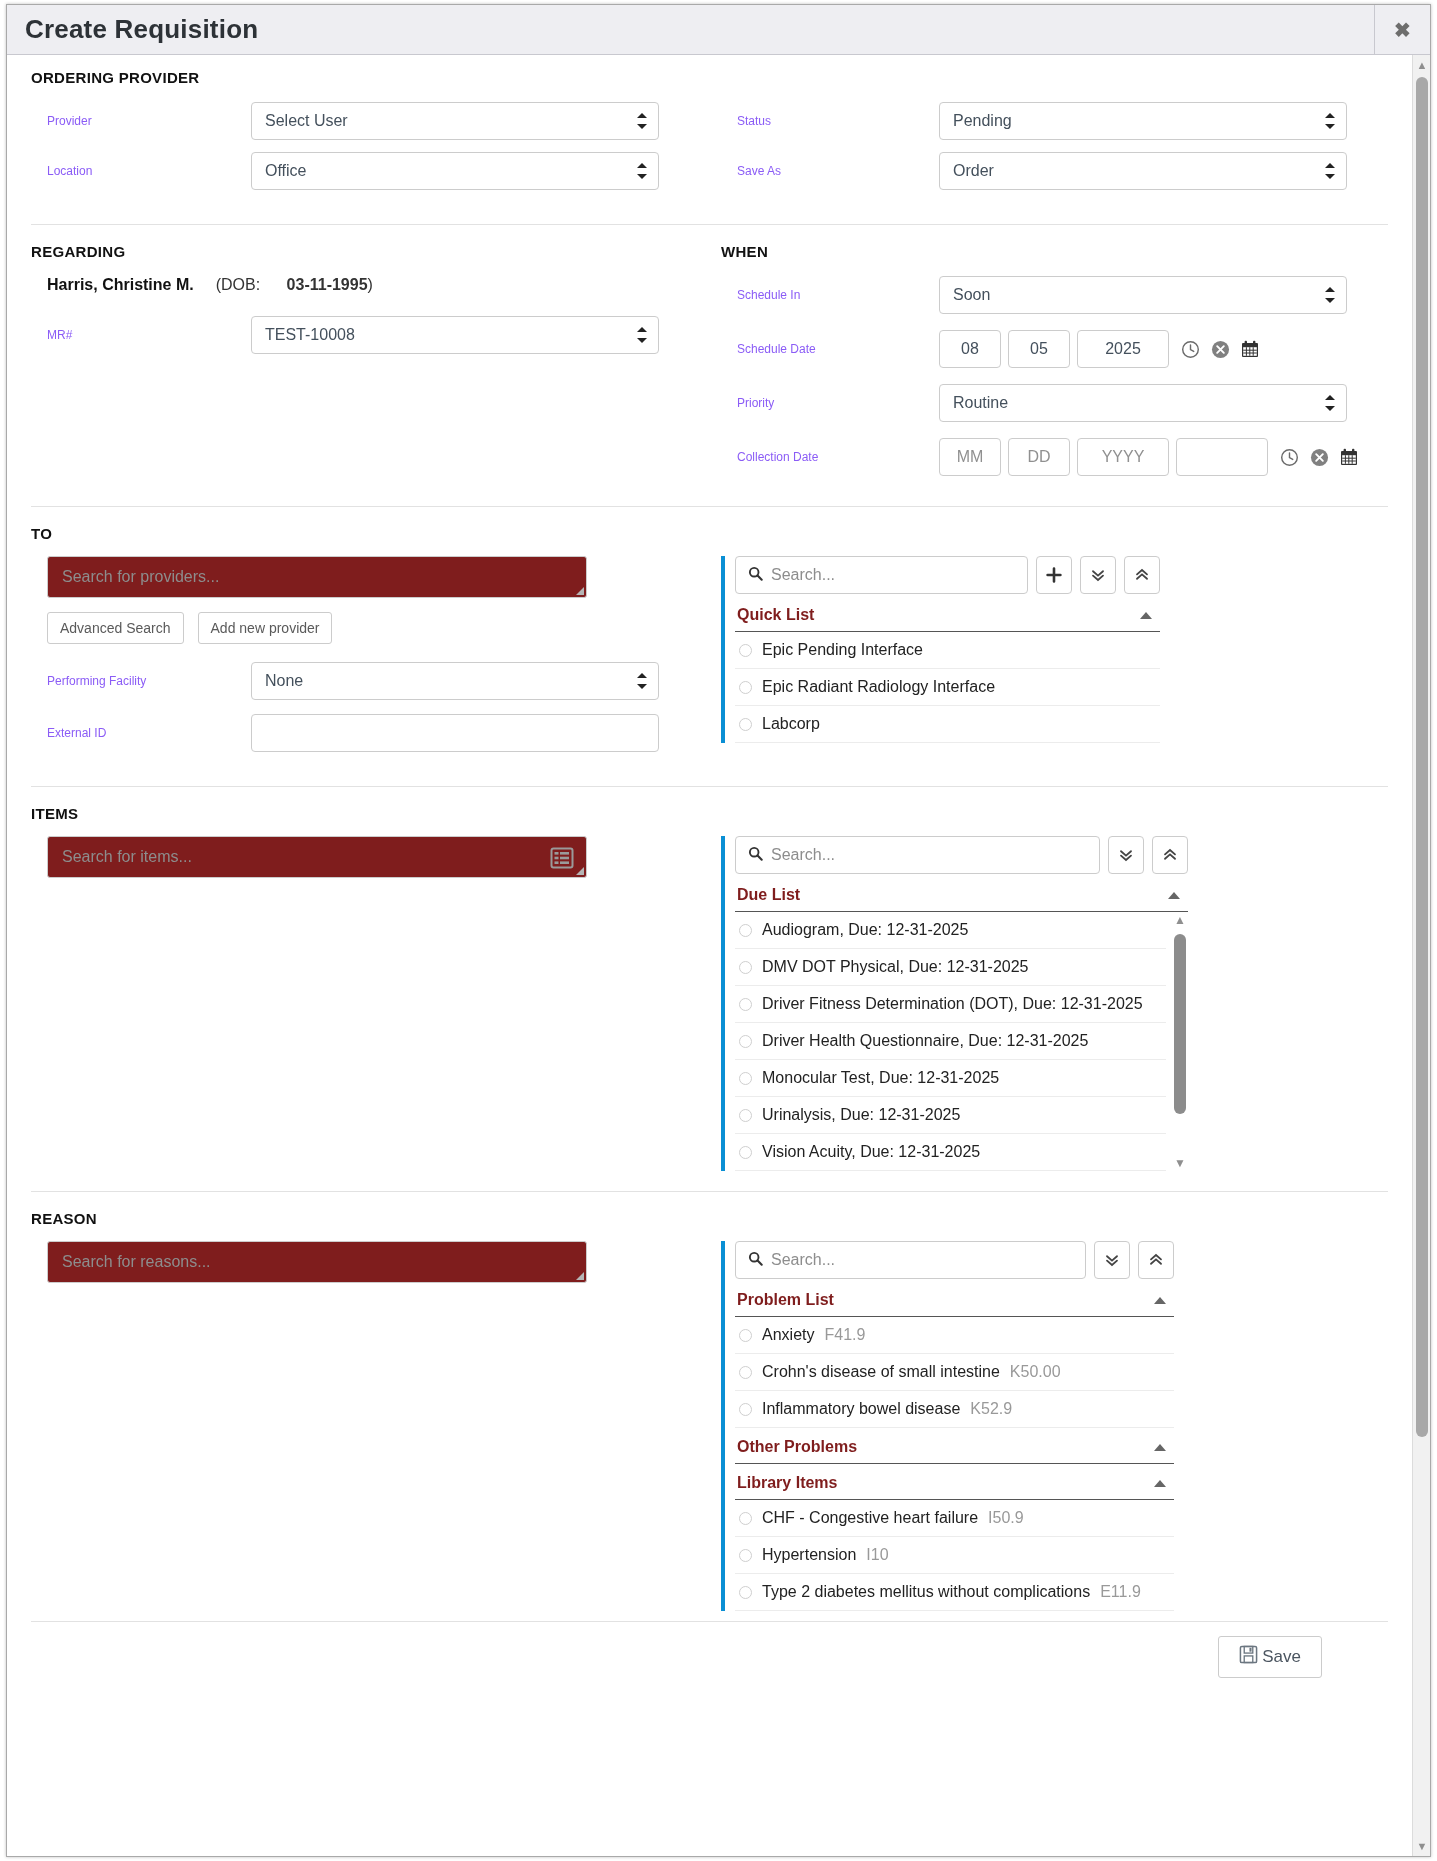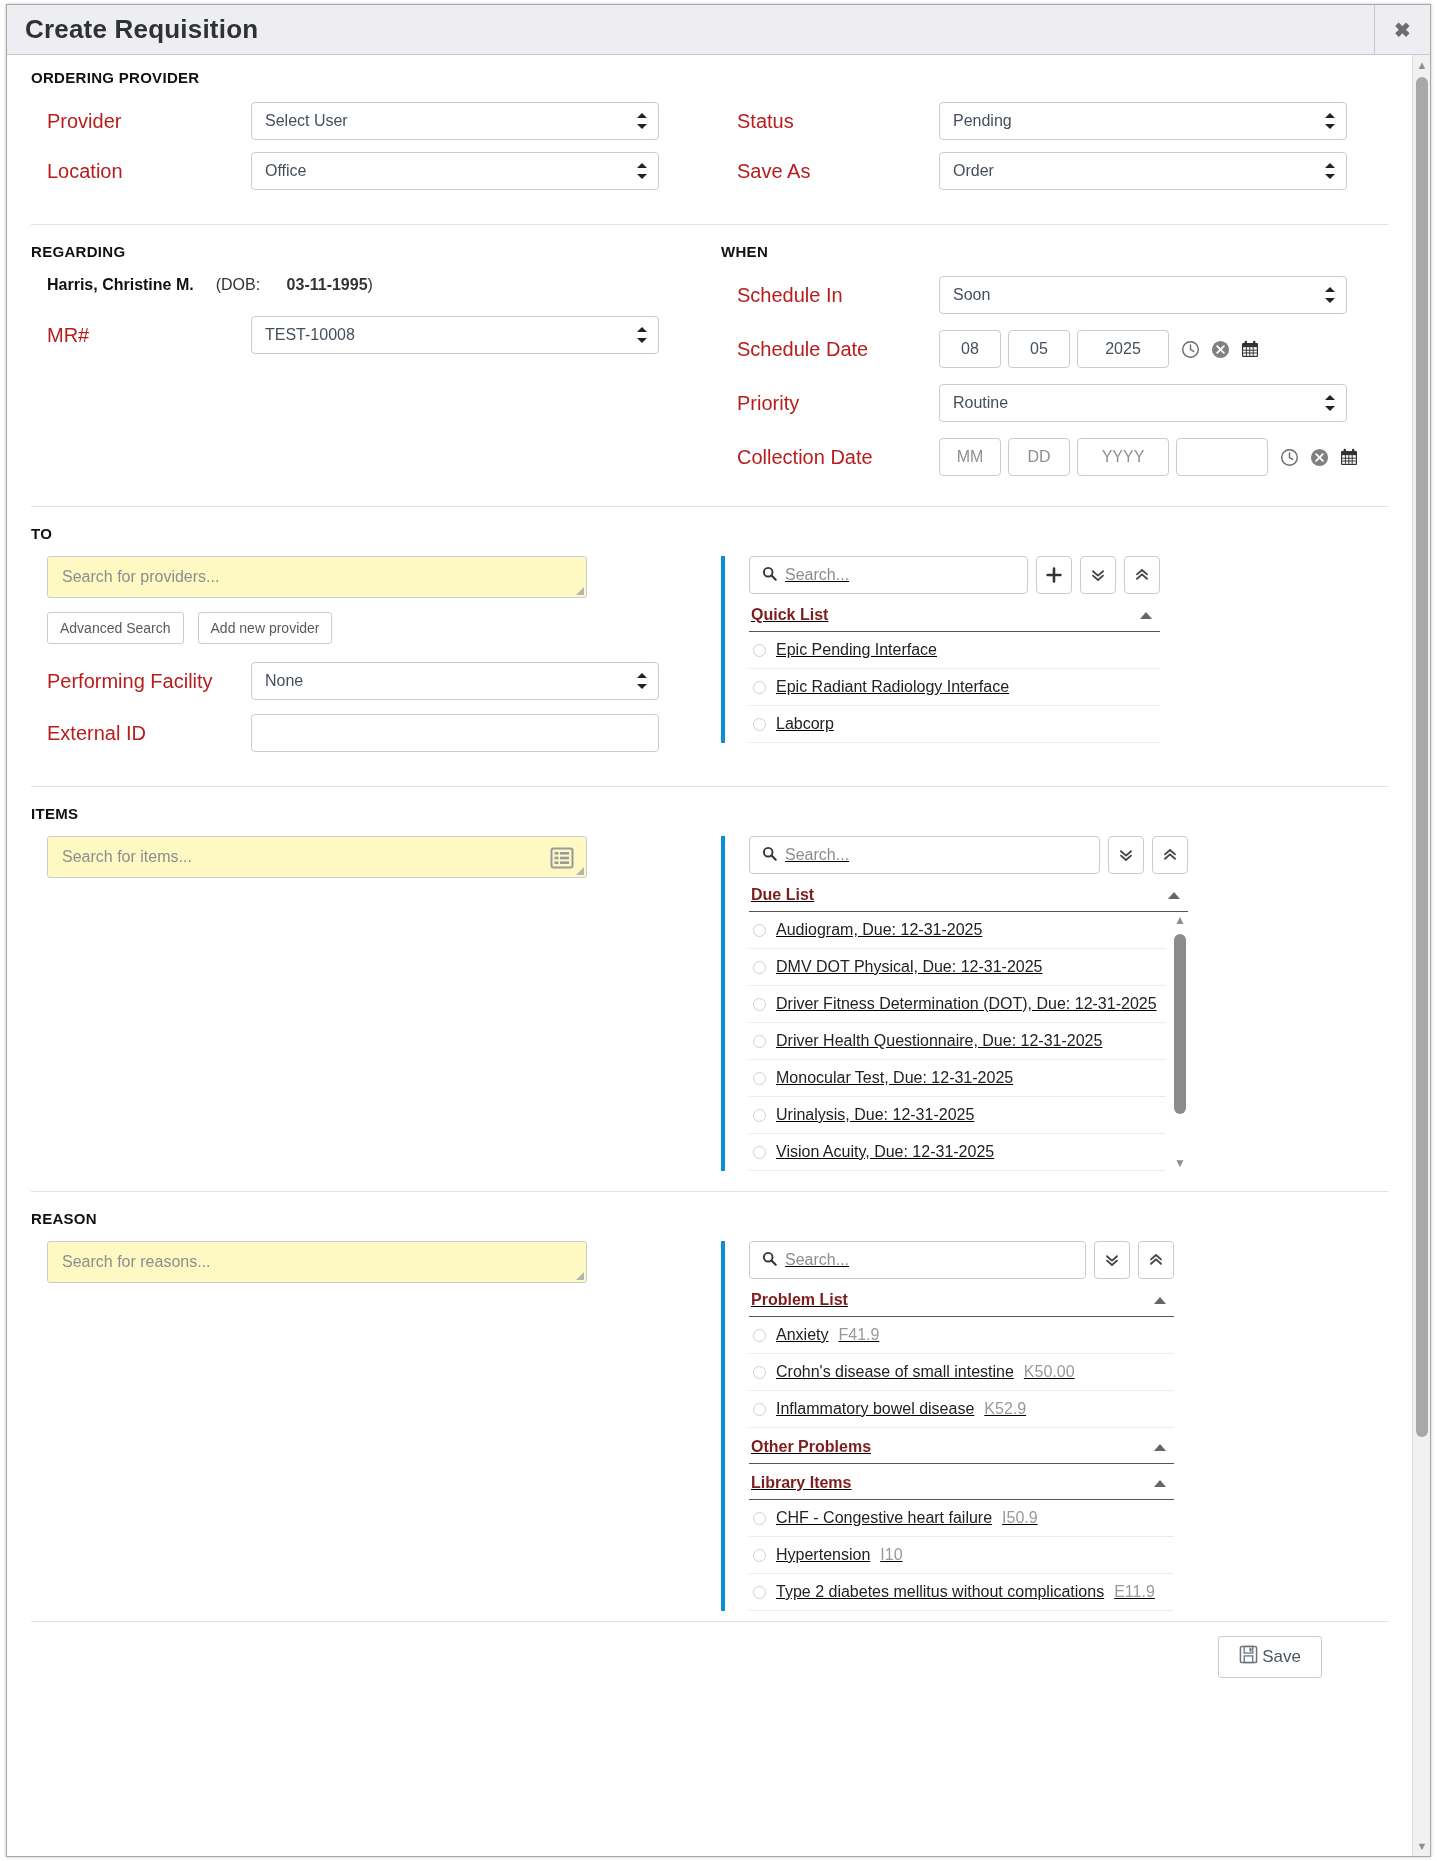"Provider" .field-label { color: #b91c1c -> #8b5cf6; font-size: 20px -> 12px }
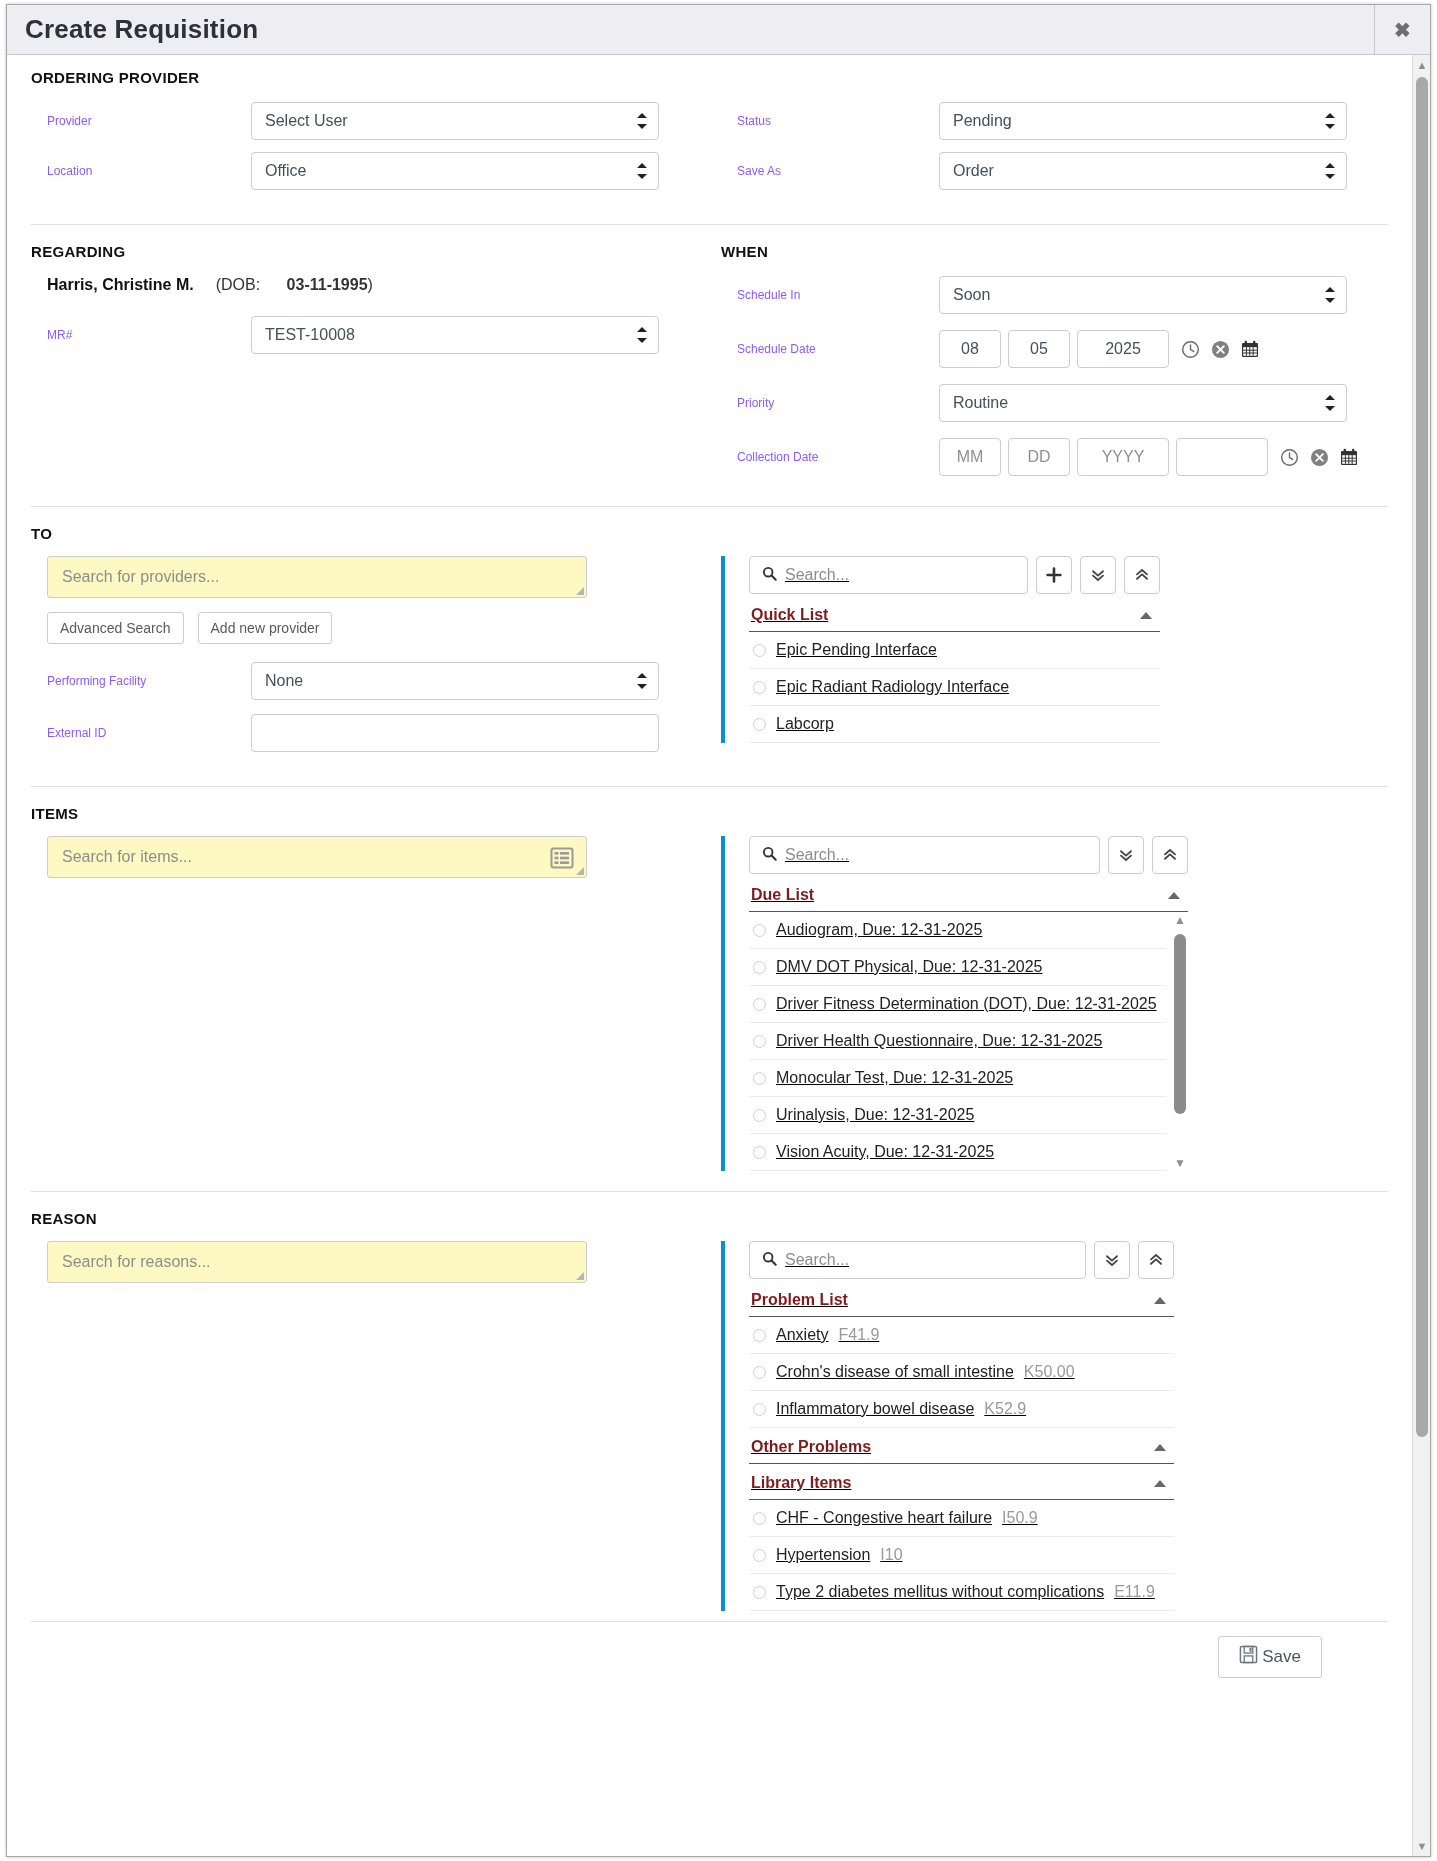"Search for providers..." .searcharea { background: #fef9c3 -> #7f1d1d }
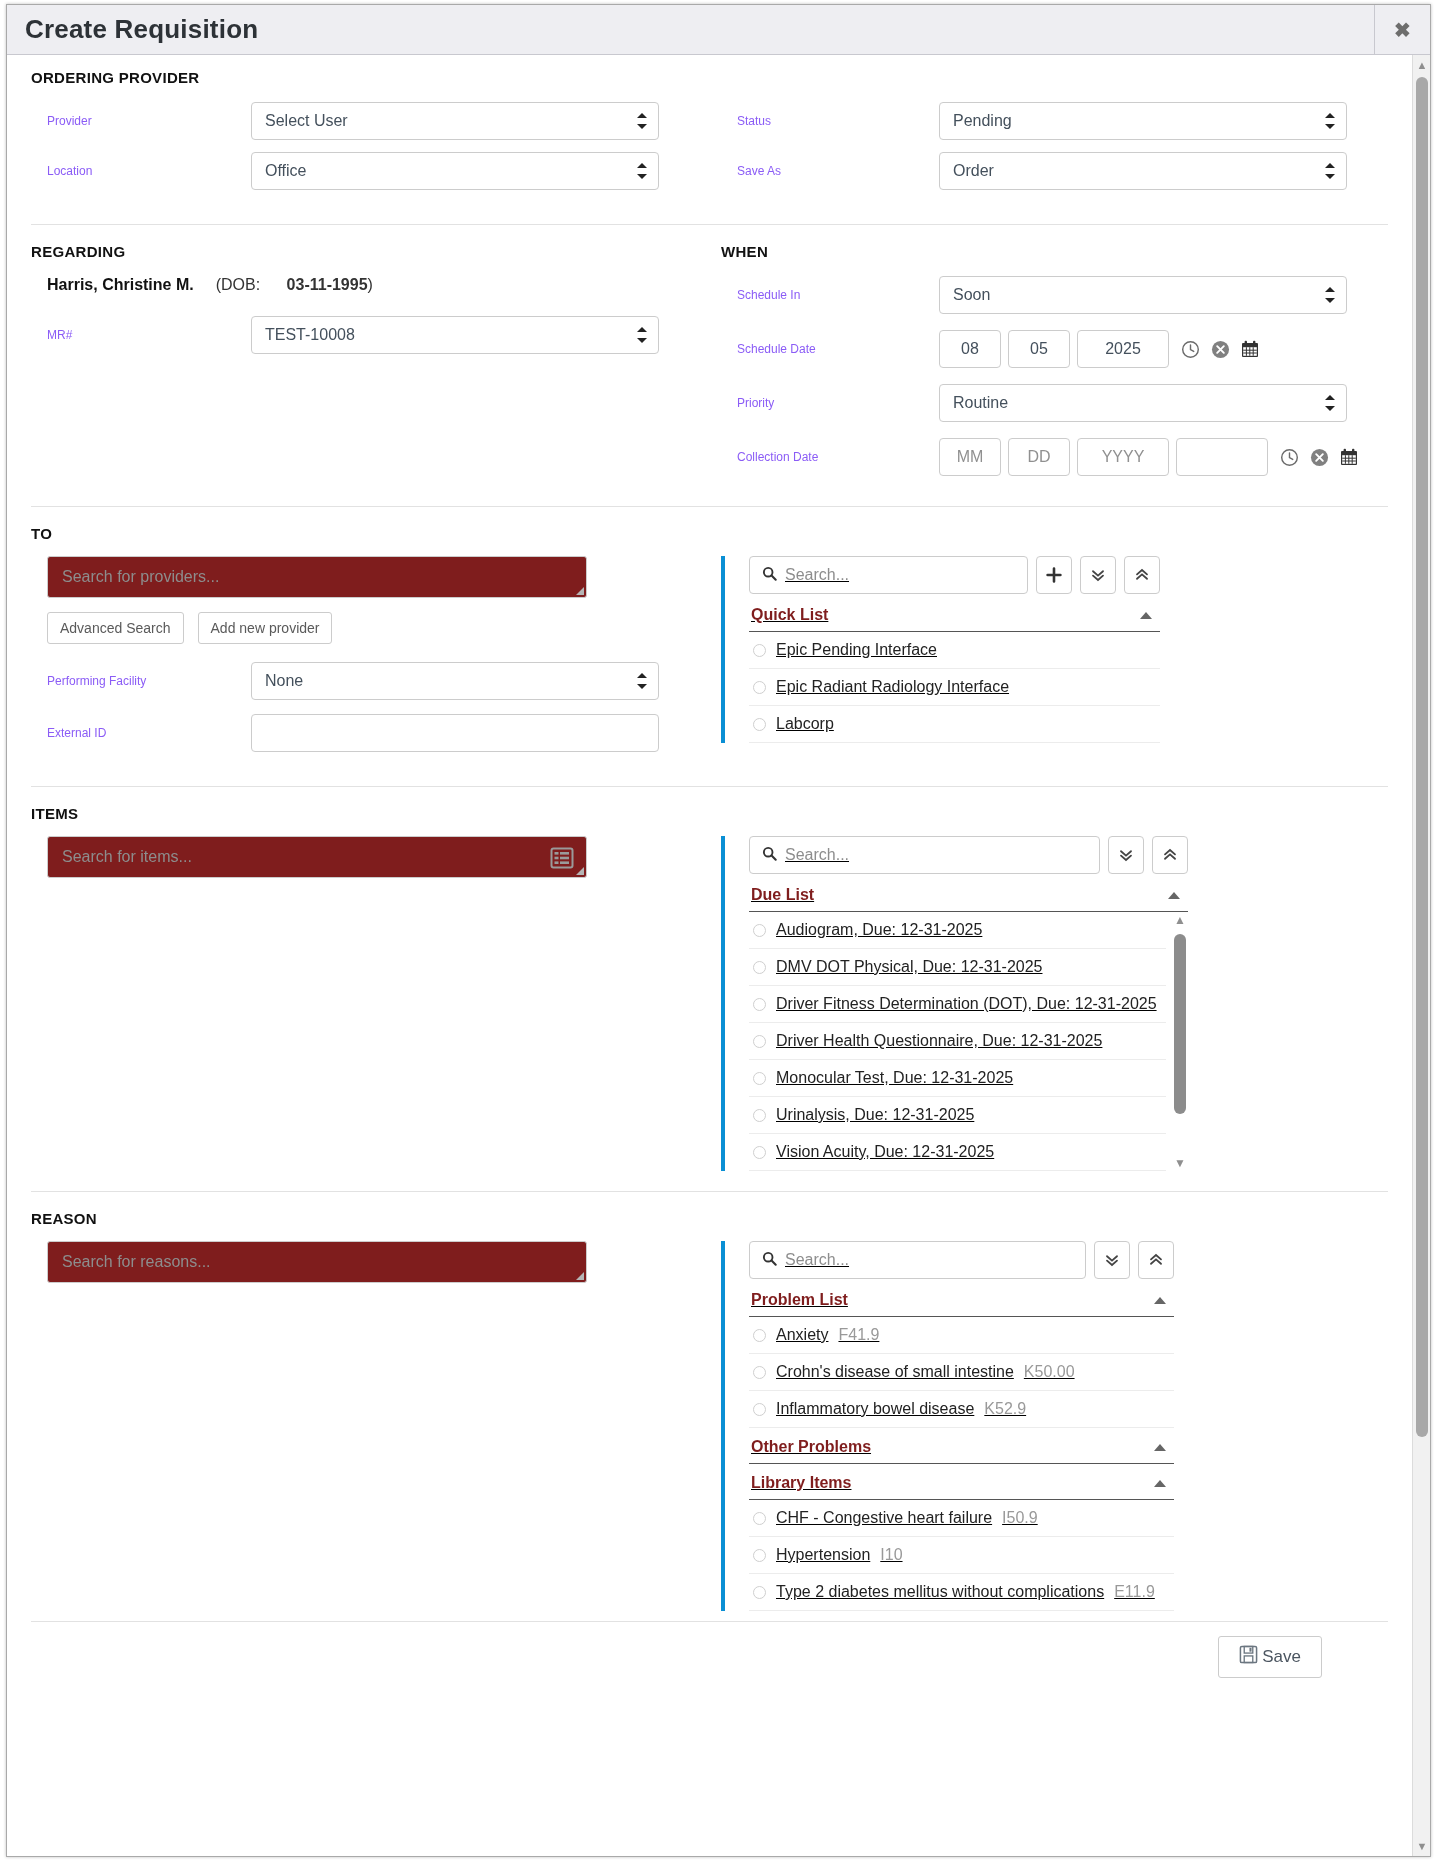"Search..." .panel { padding-left: 24px -> 10px; text-decoration: underline -> none }
